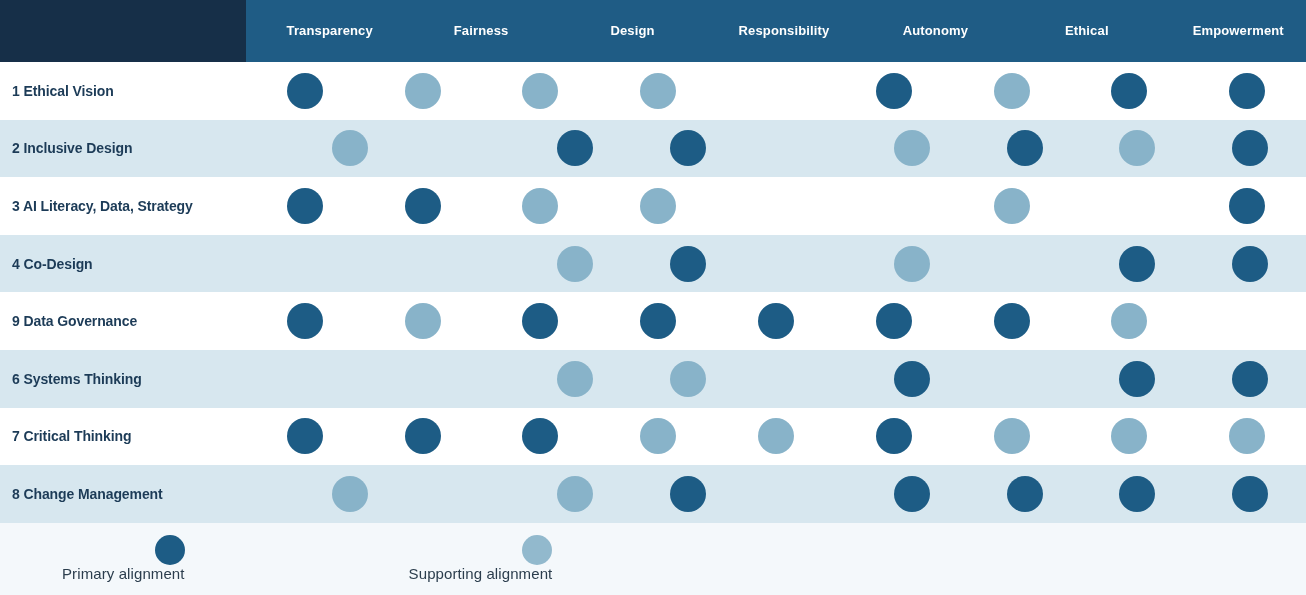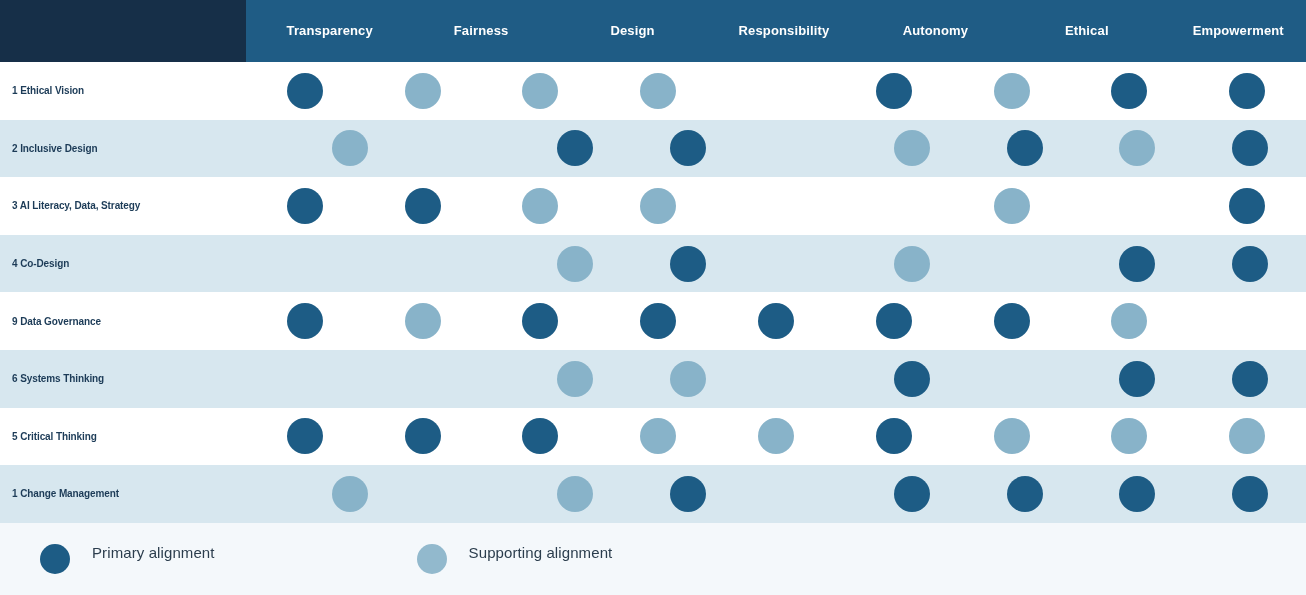"1 Ethical Vision" .row-label { font-size: 10px -> 14px }
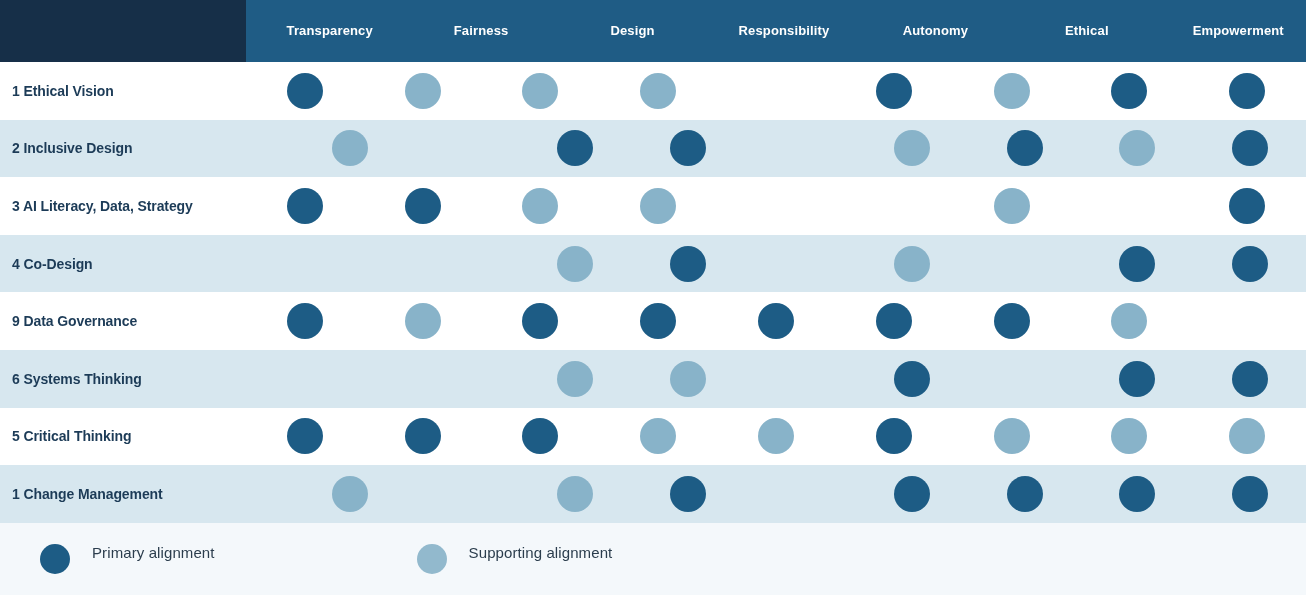"5 Critical Thinking" div.row-label { text: 5 -> 7 }
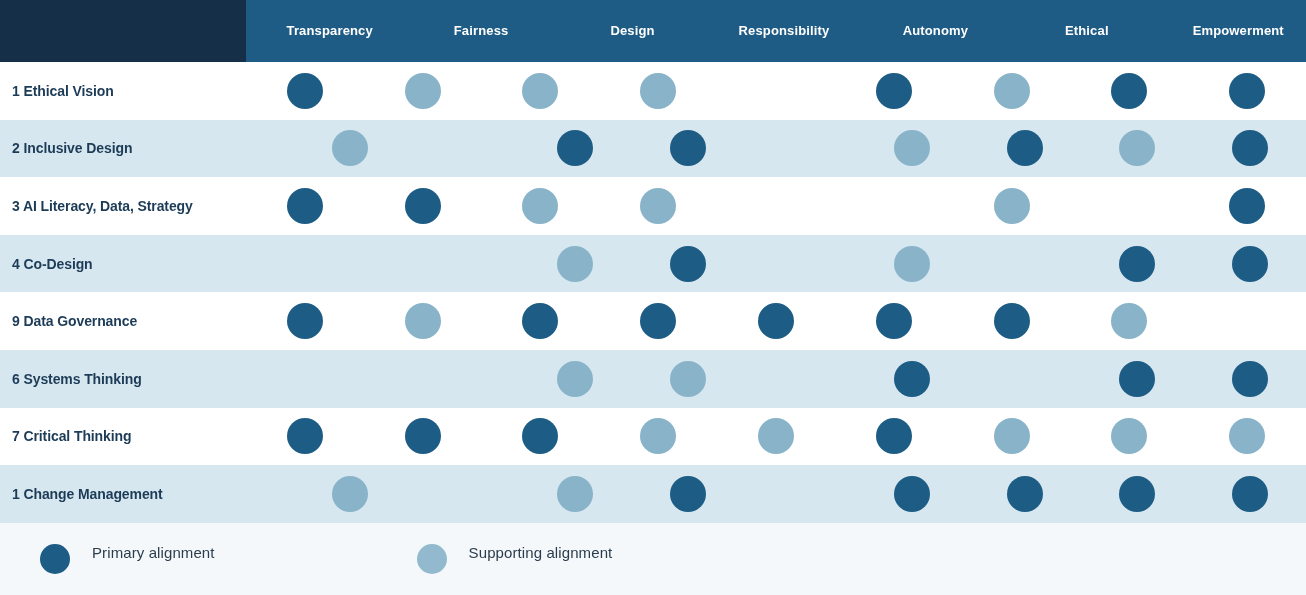"1 Change Management" div.row-label { text: 1 -> 8 }
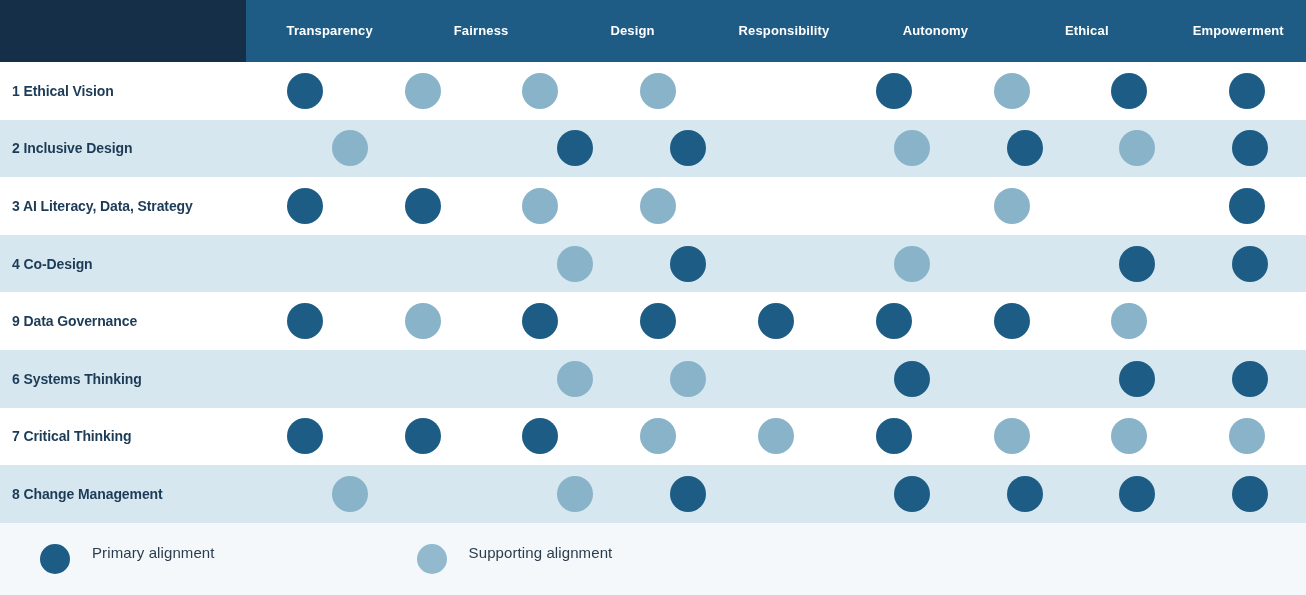"Primary alignment" .legend-item { align-items: flex-start -> flex-end; flex-direction: none -> column }
